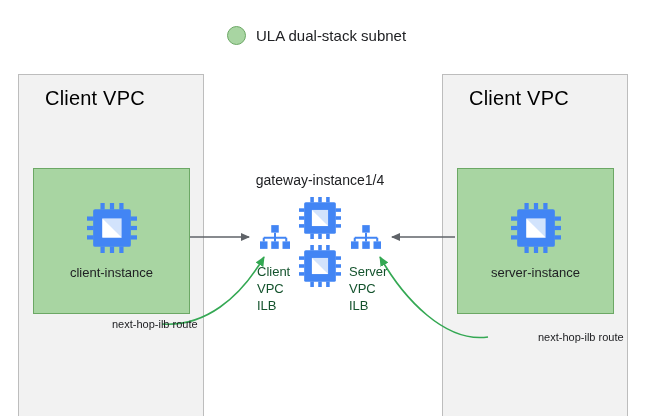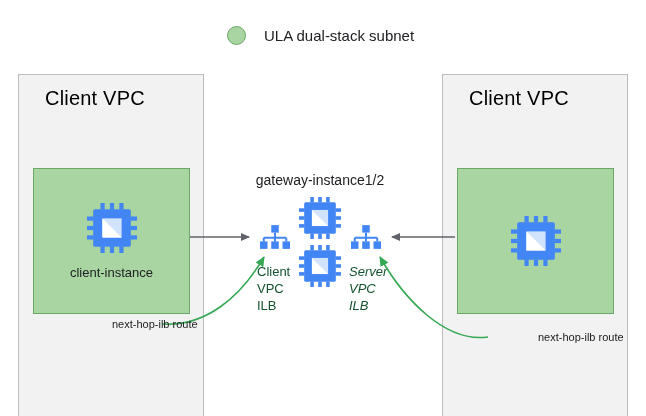"ULA dual-stack subnet" .legend { gap: 18px -> 10px }
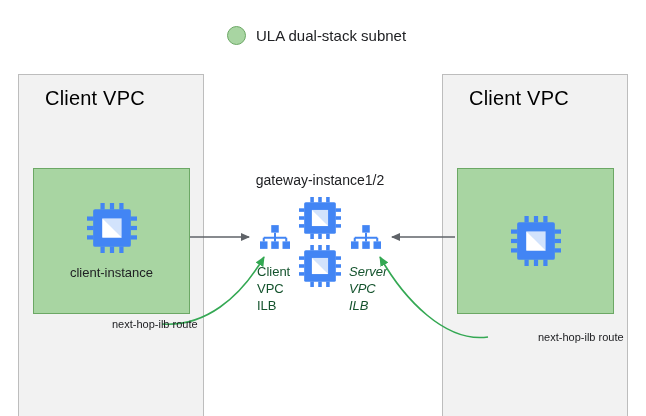"gateway-instance1/2" div.gateway-label { text: gateway-instance1/2 -> gateway-instance1/4 }
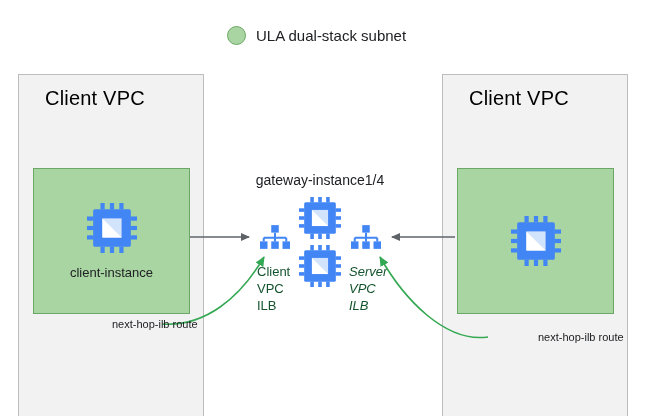"Server" .ilb-label.server { font-style: italic -> none }
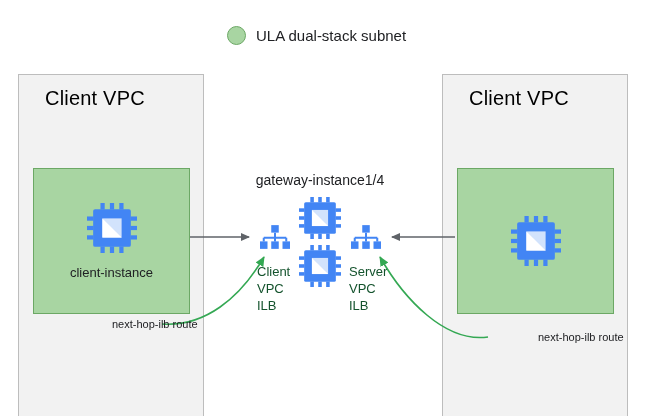"server-instance" div.instance-label { html: none -> <div>server-instance</div> }
